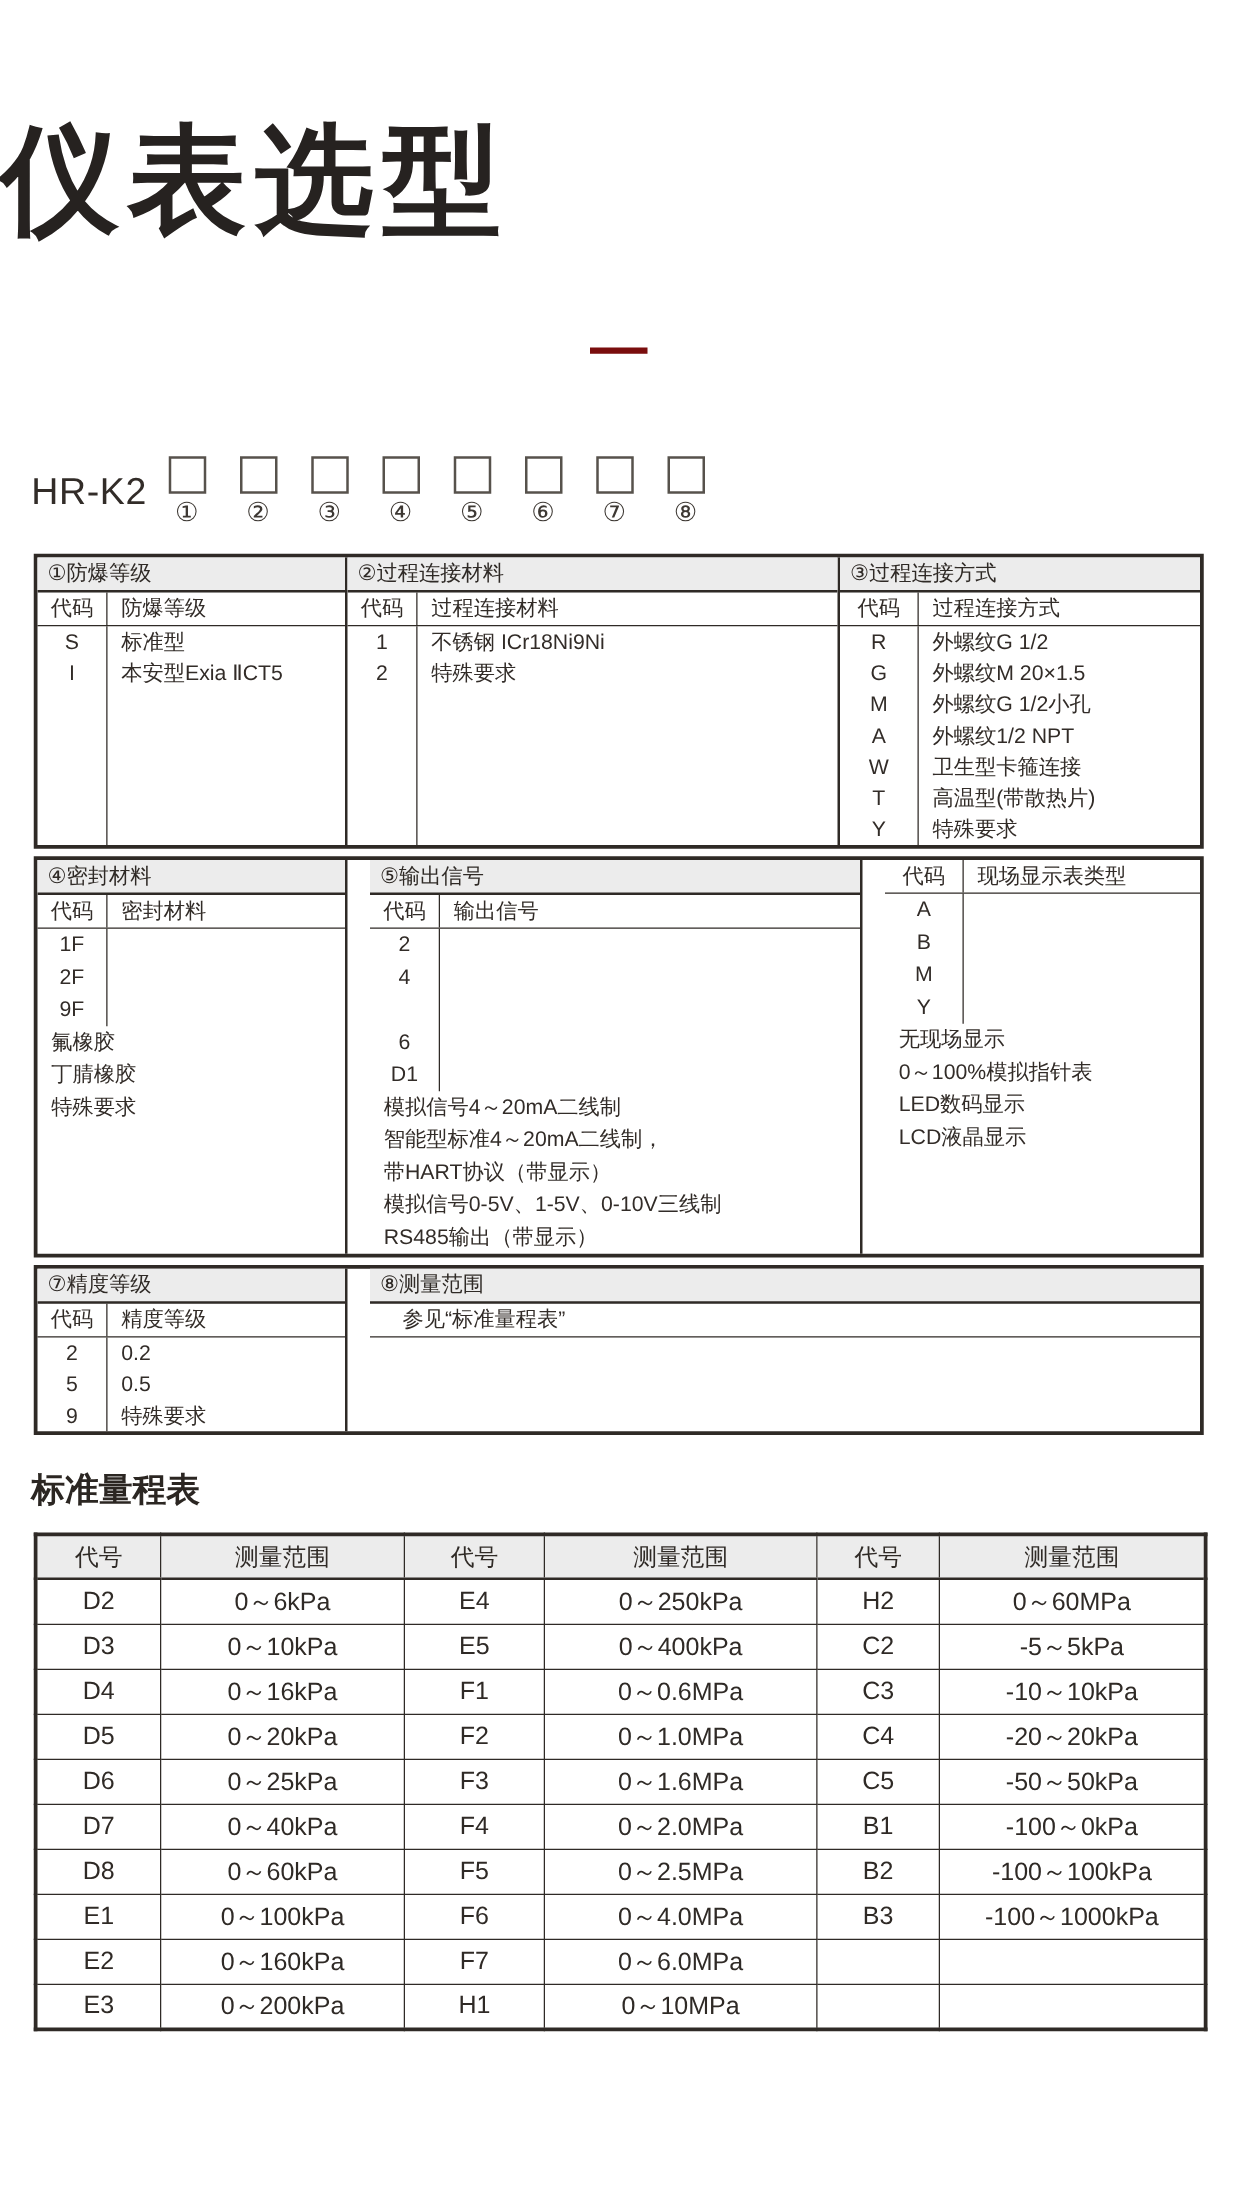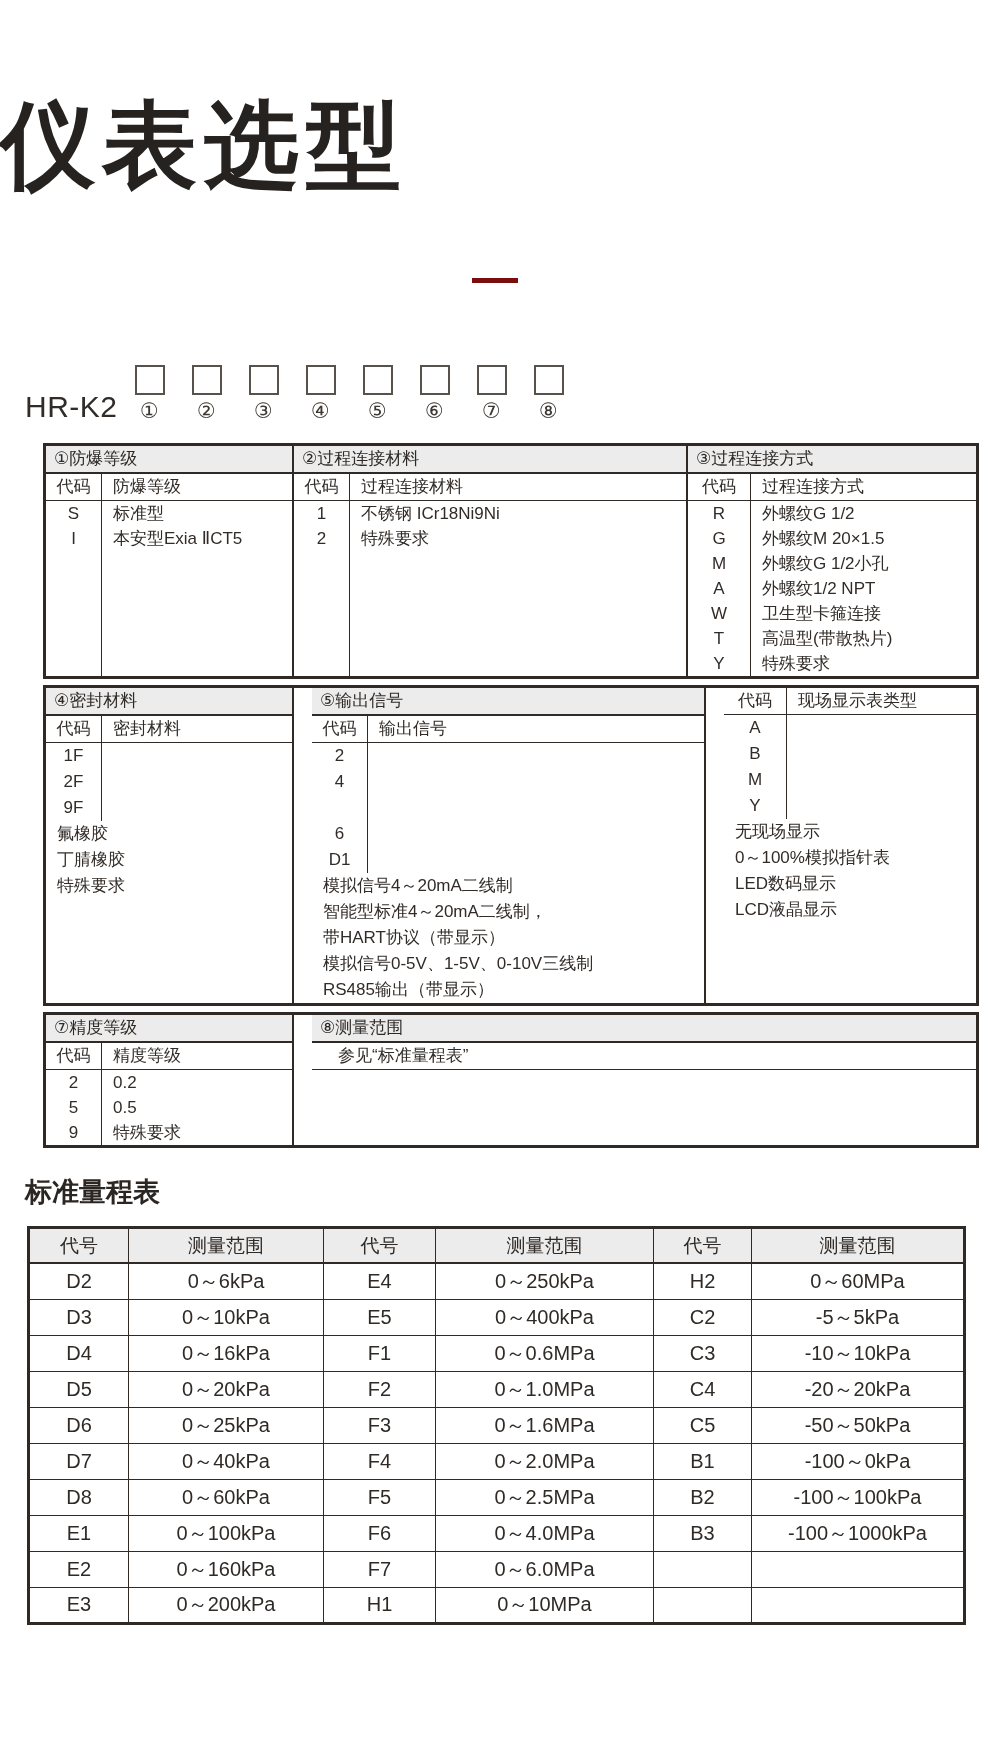"HR-K2" .model-row { align-items: flex-end -> center }
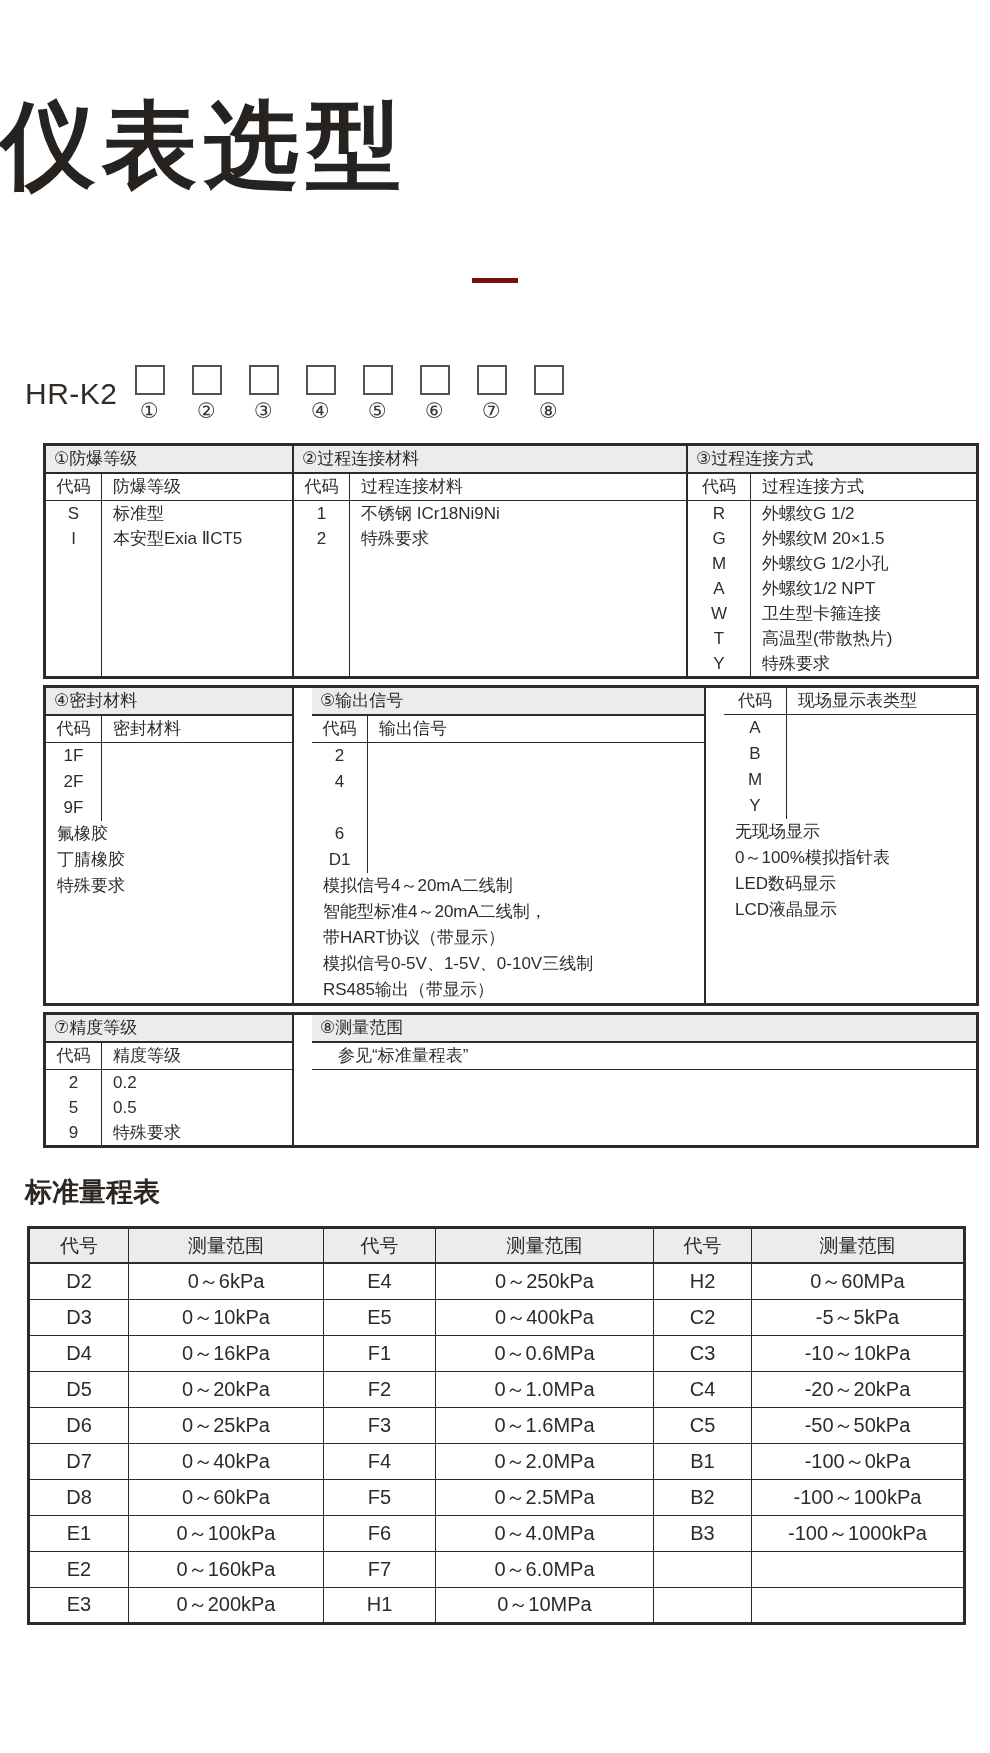"①防爆等级" .group { margin-left: 16px -> none }
